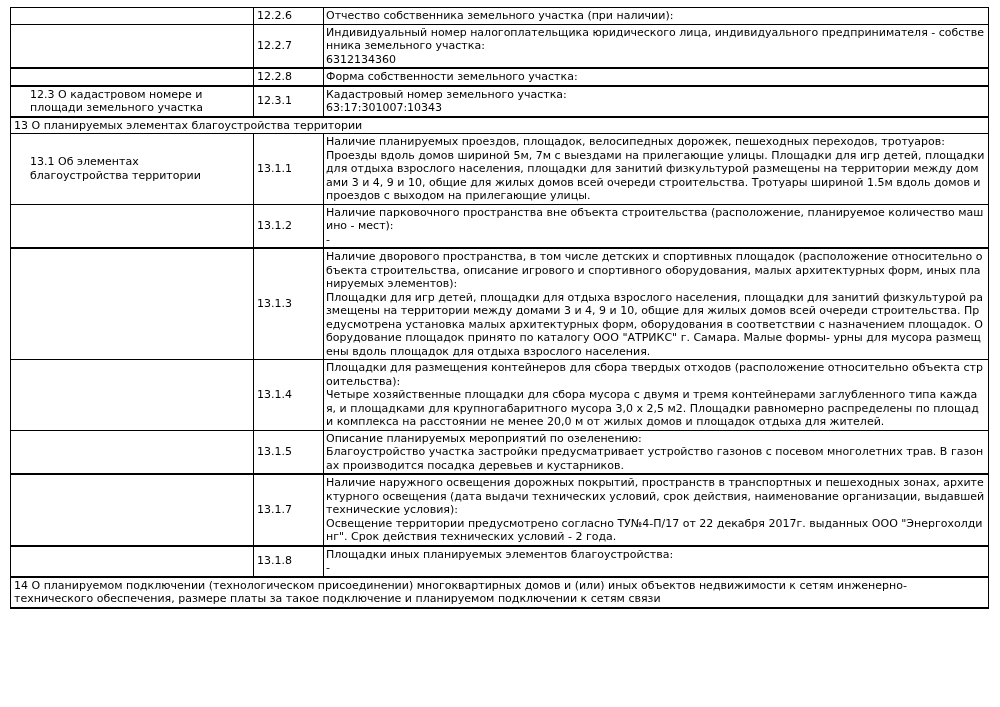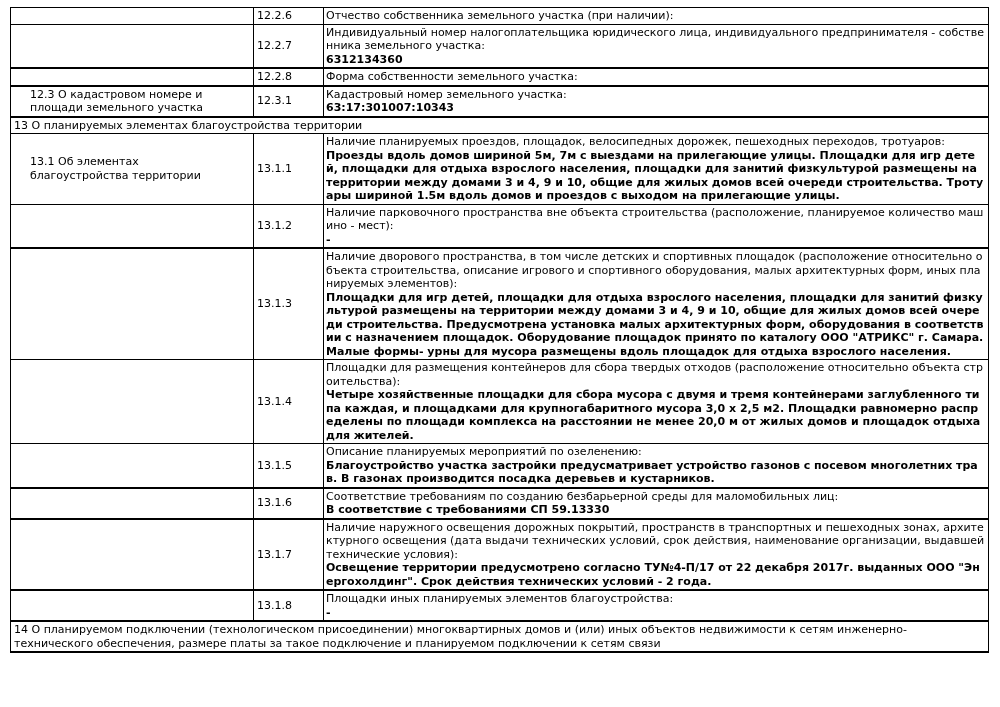"6312134360" .field-value { font-weight: bold -> normal }
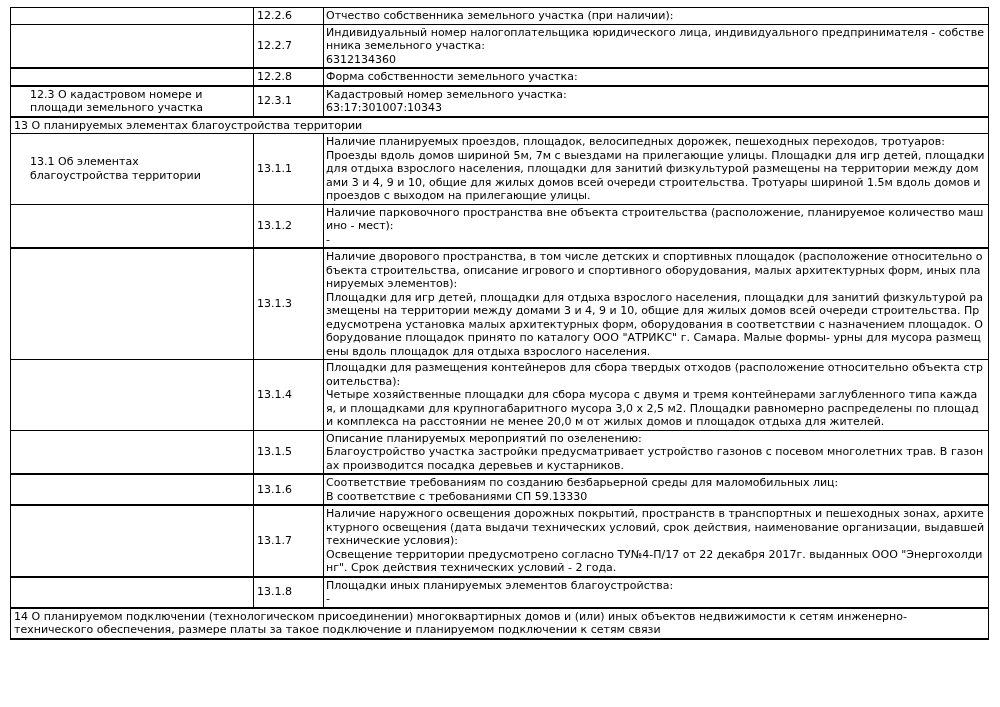"13.1.6" tr.thick-top { html: <tr> <td></td> <td>13.1.6</td> <td> <div>Соответствие требованиям по созданию безбарьерной среды для маломобильных лиц:</div> <div>В соответствие с требованиями СП 59.13330</div> </td> </tr> -> none }
